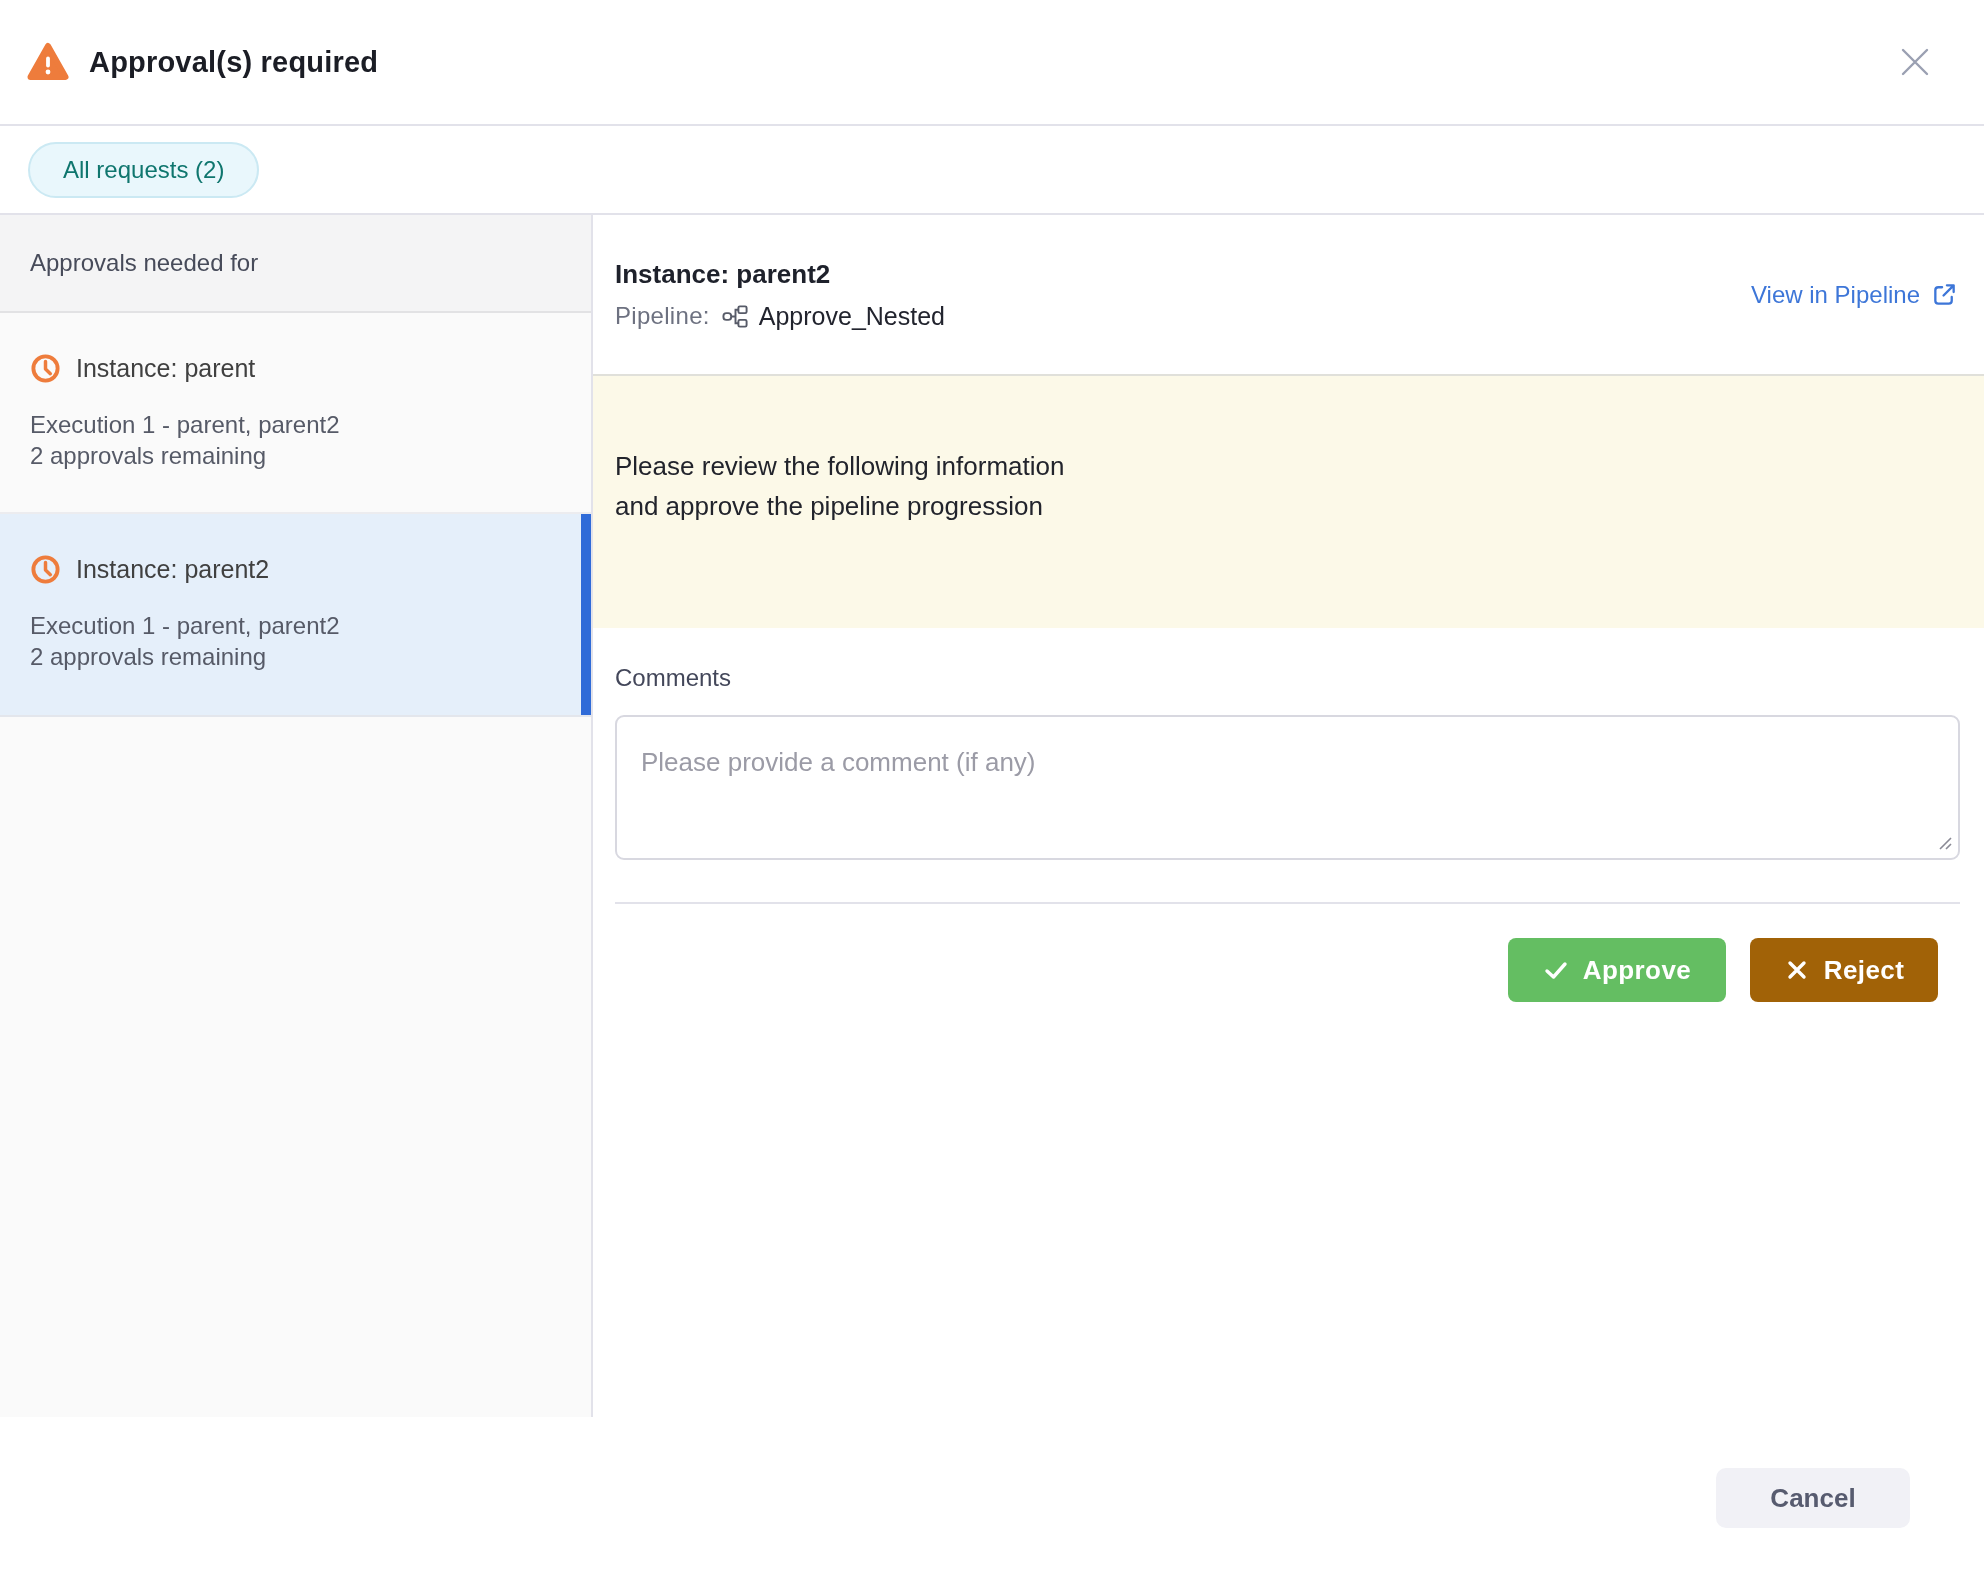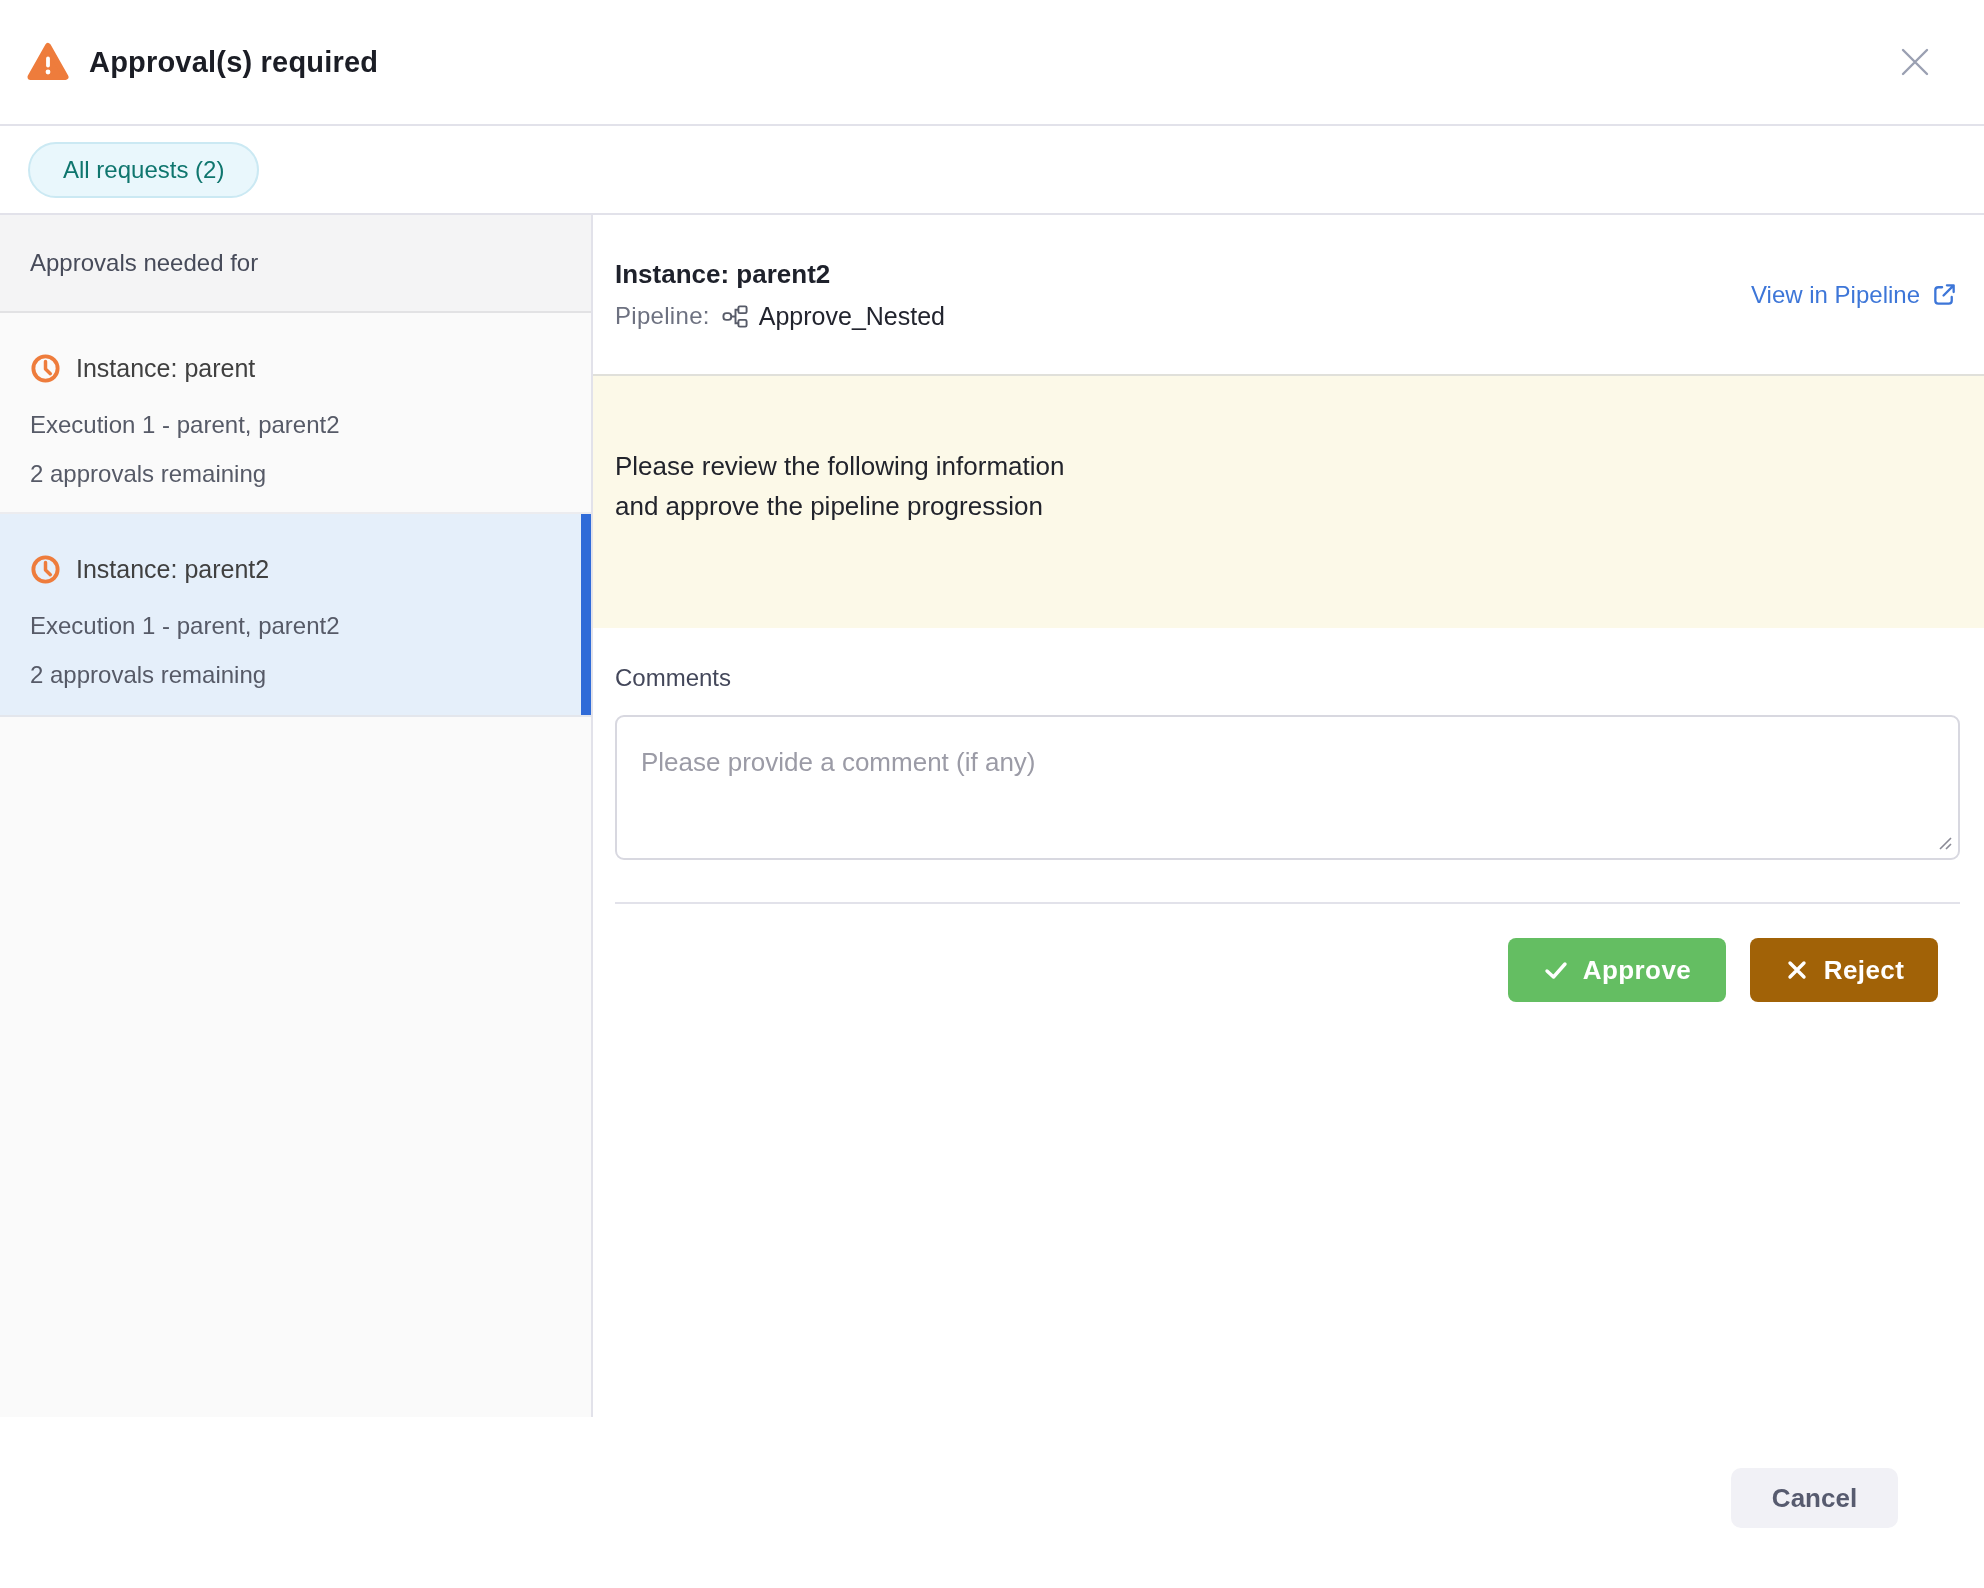"2 approvals remaining" .item-sub + .item-sub { margin-top: 21px -> 3px }
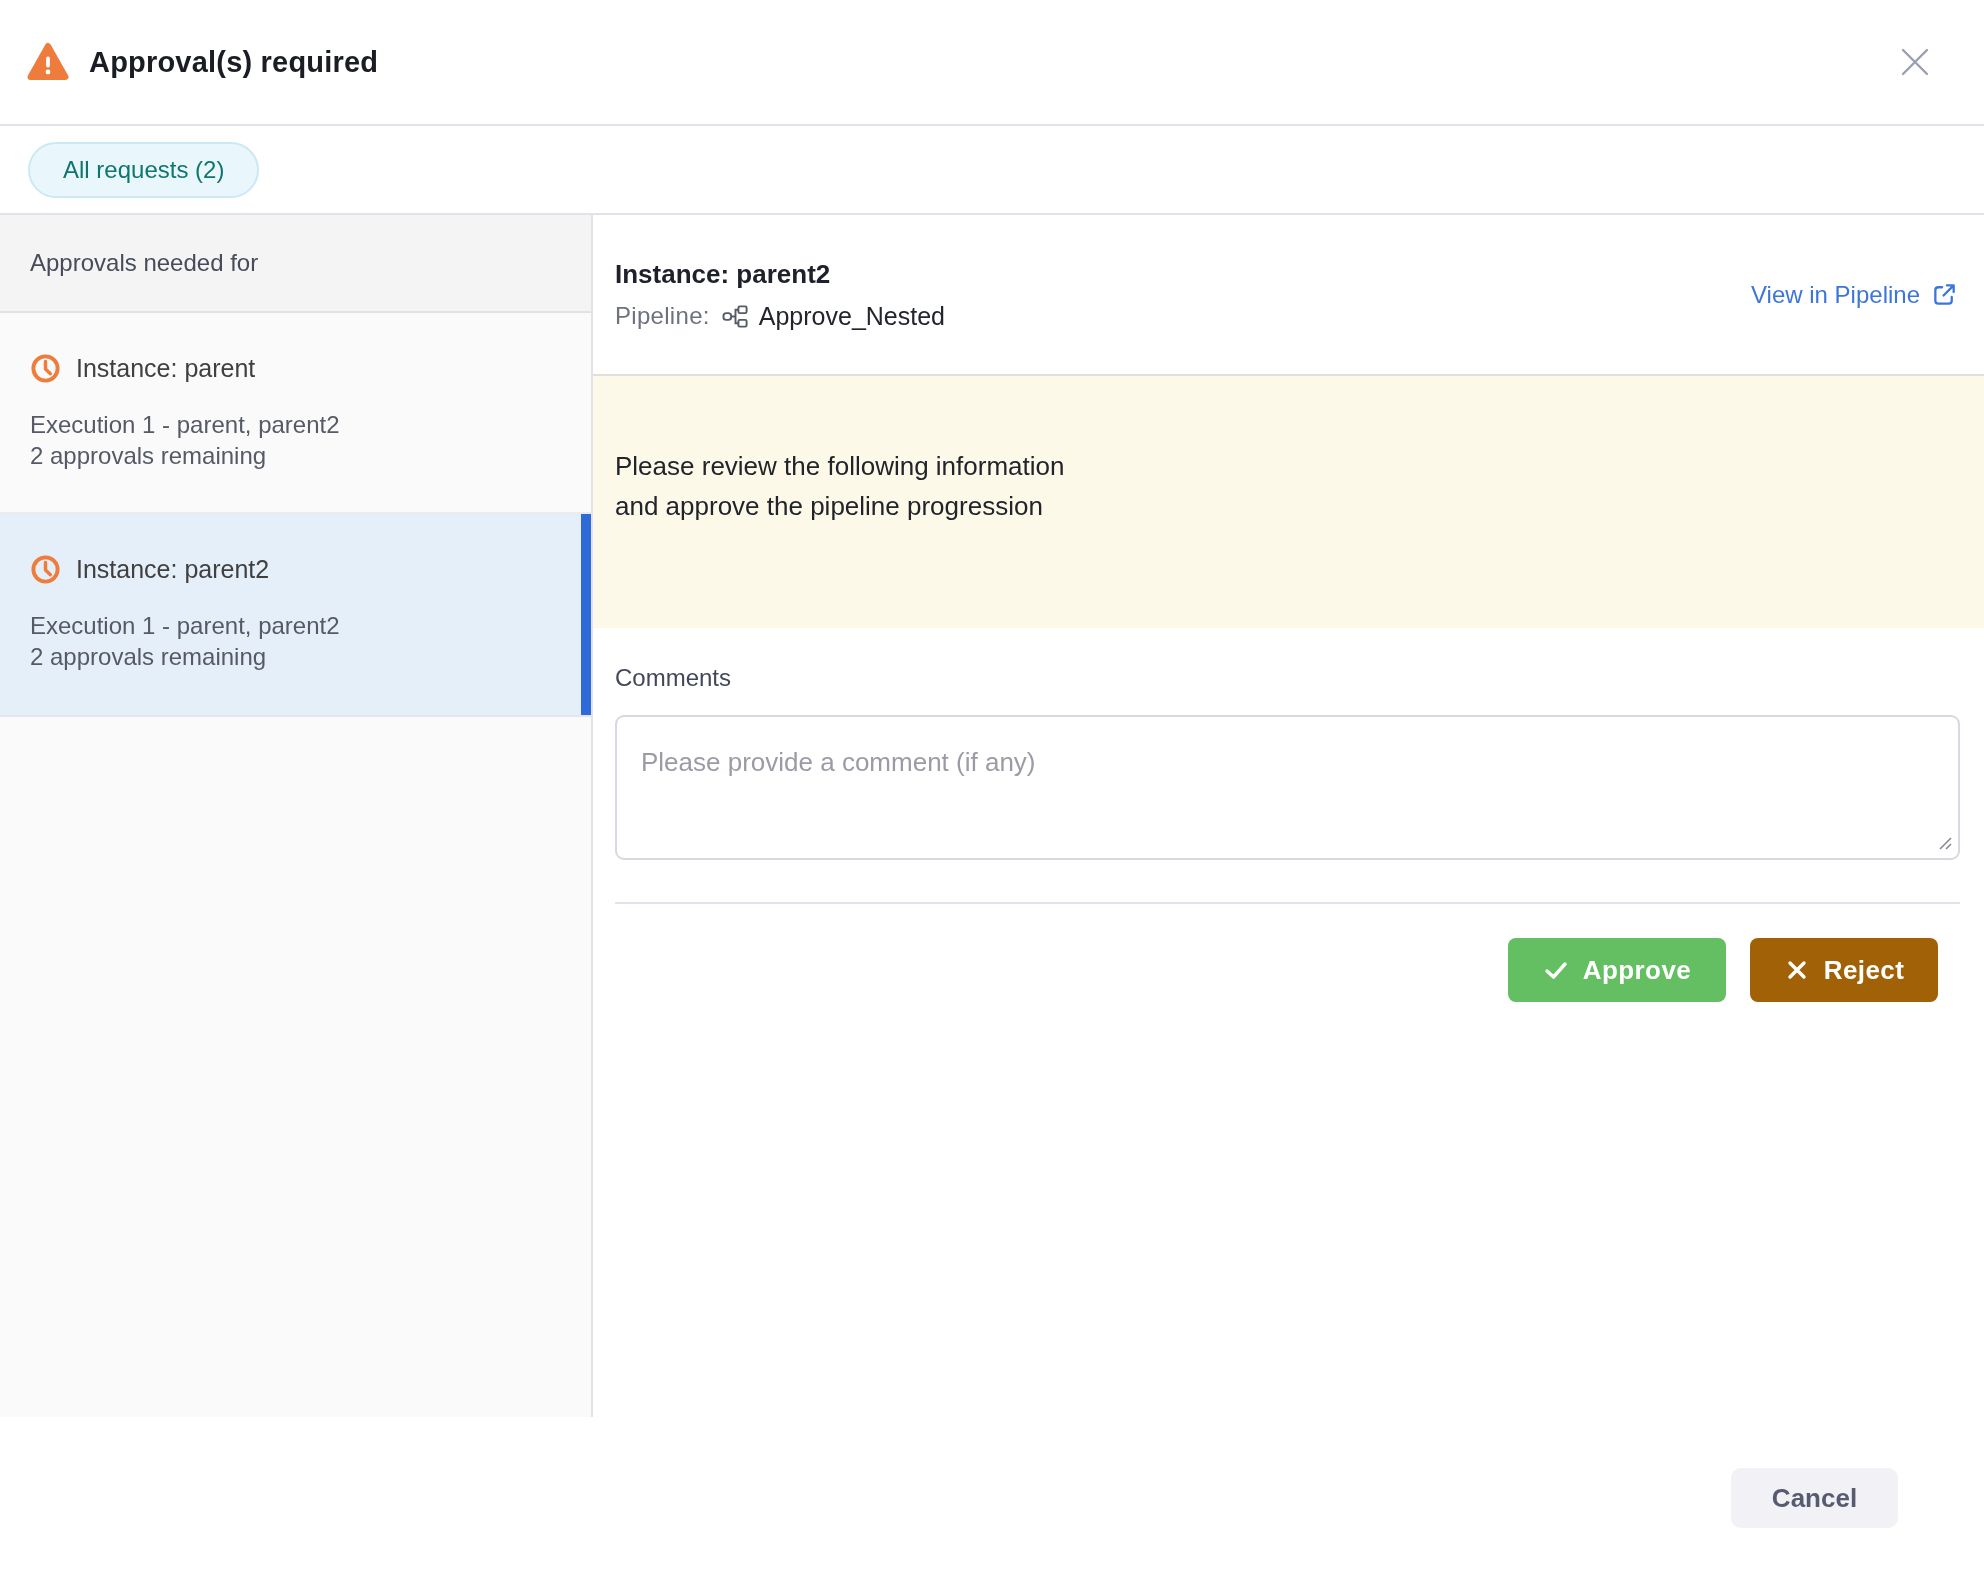"Cancel" .cancel-btn { right: 86px -> 74px; width: 167px -> 194px }
